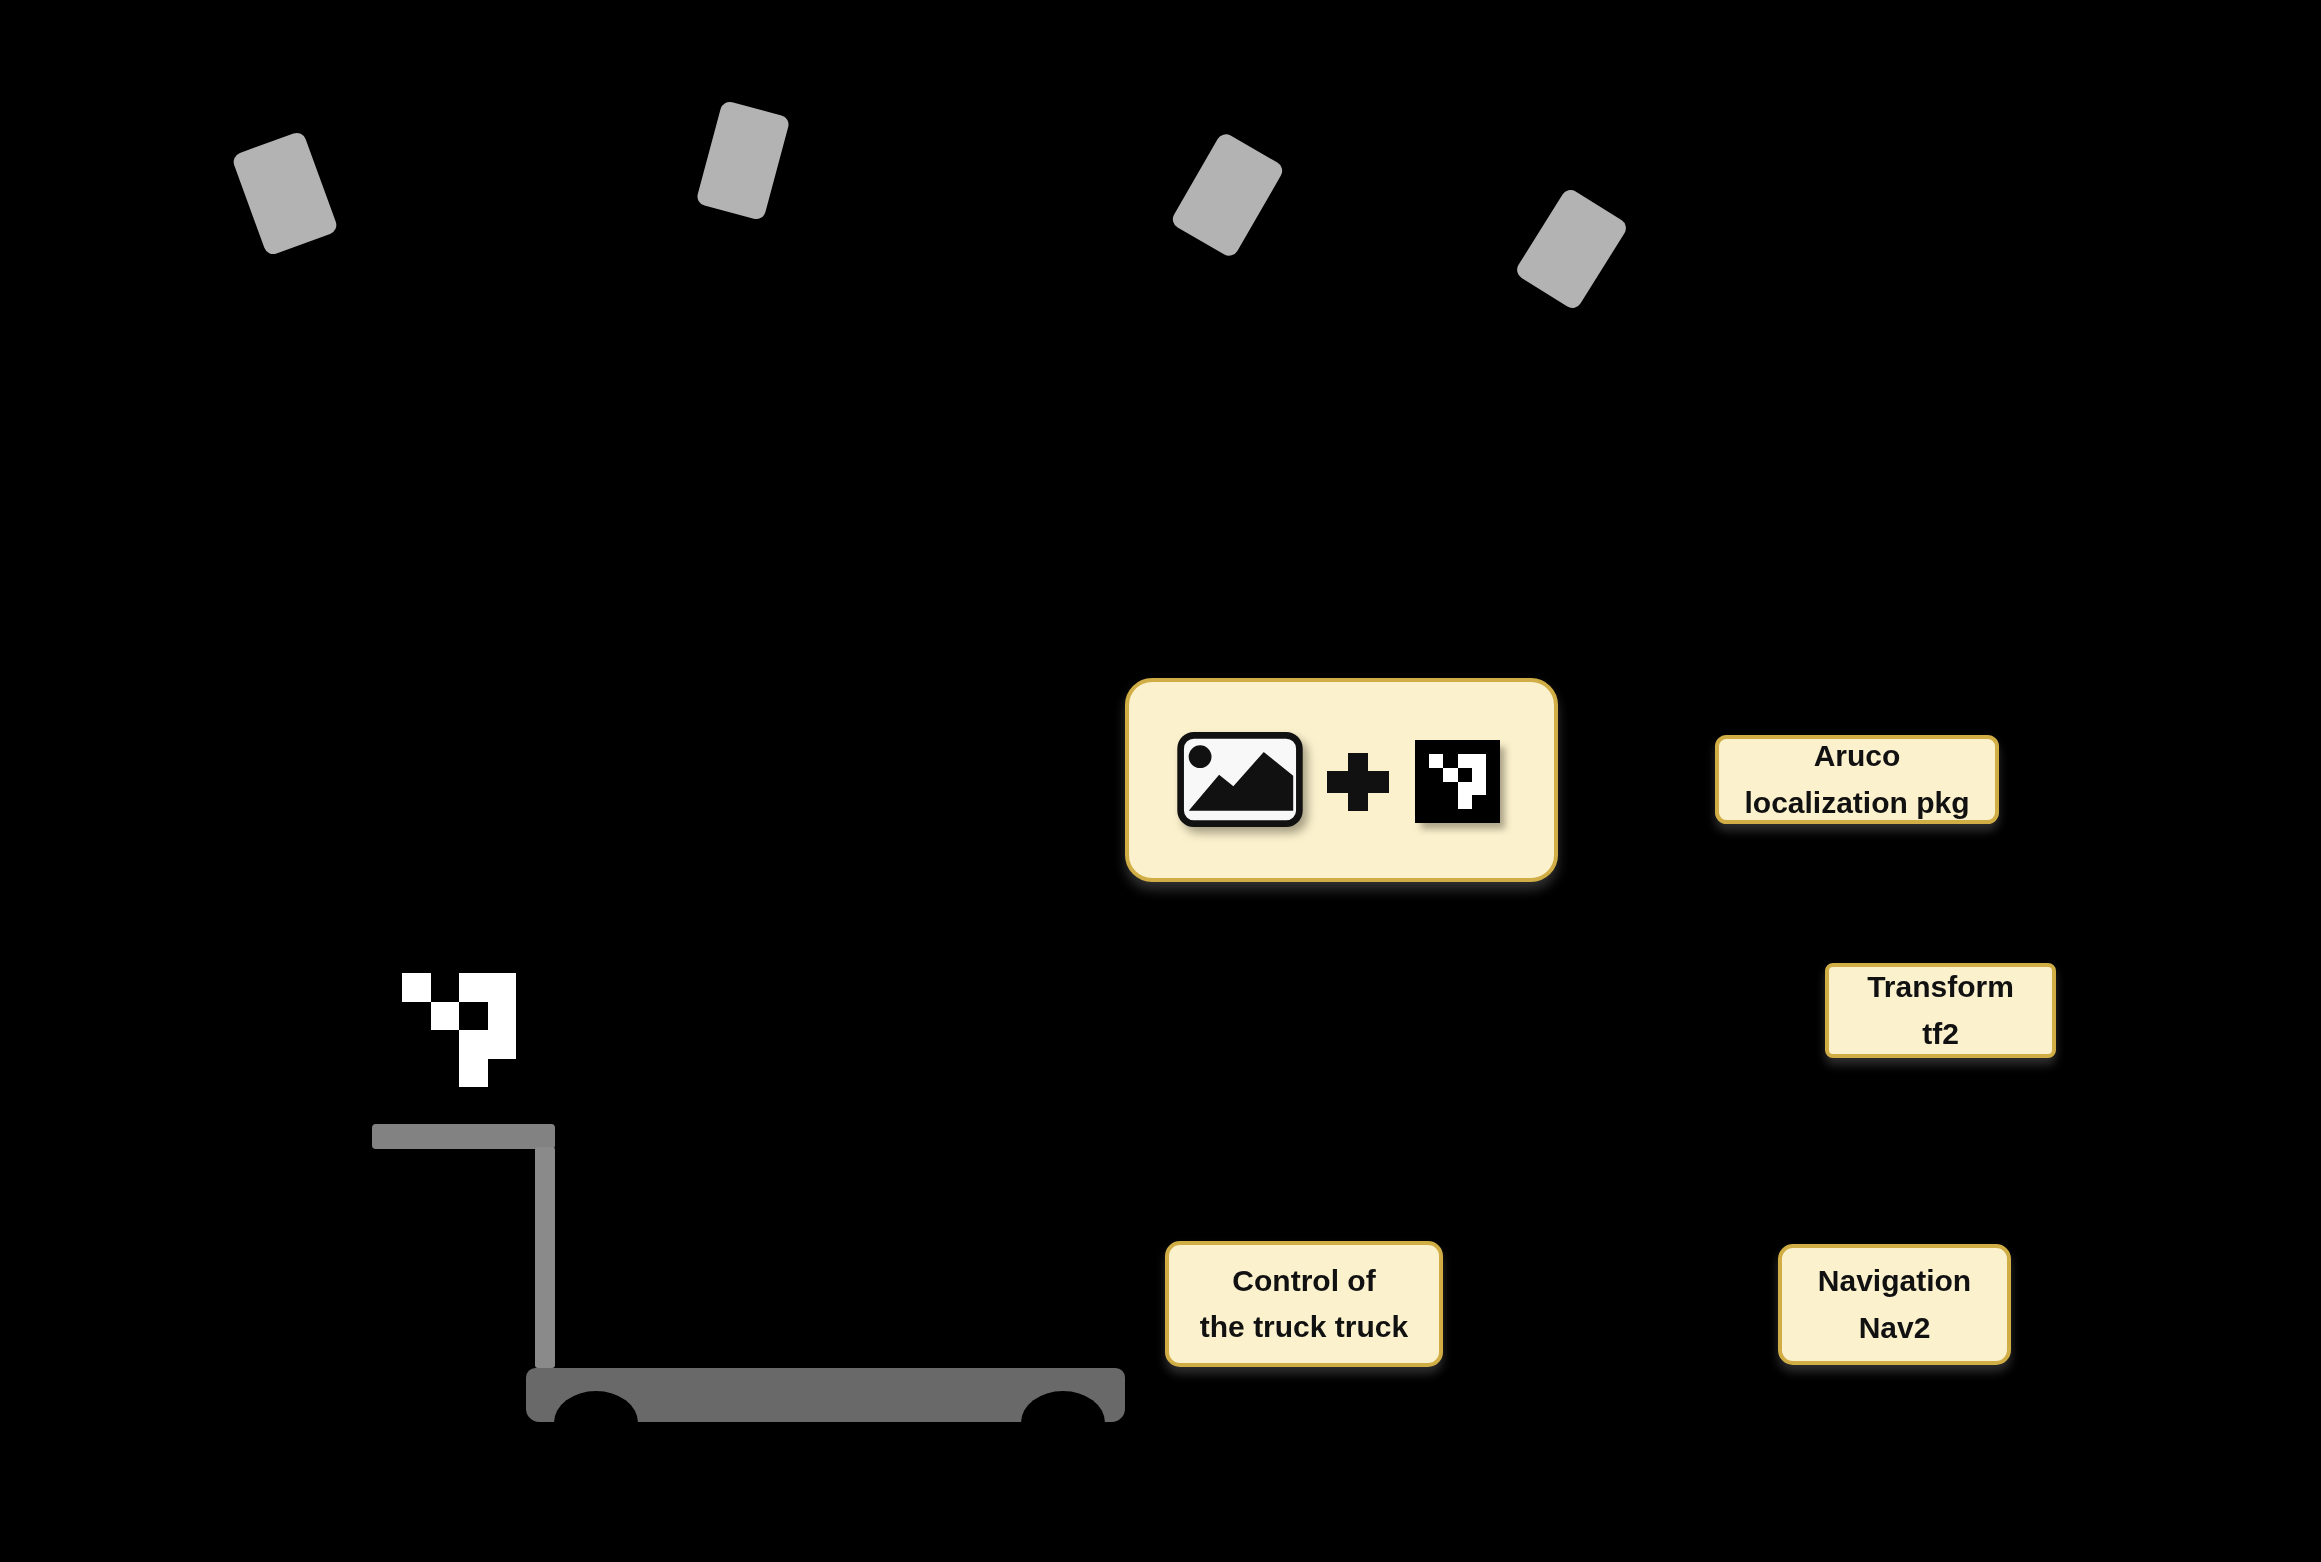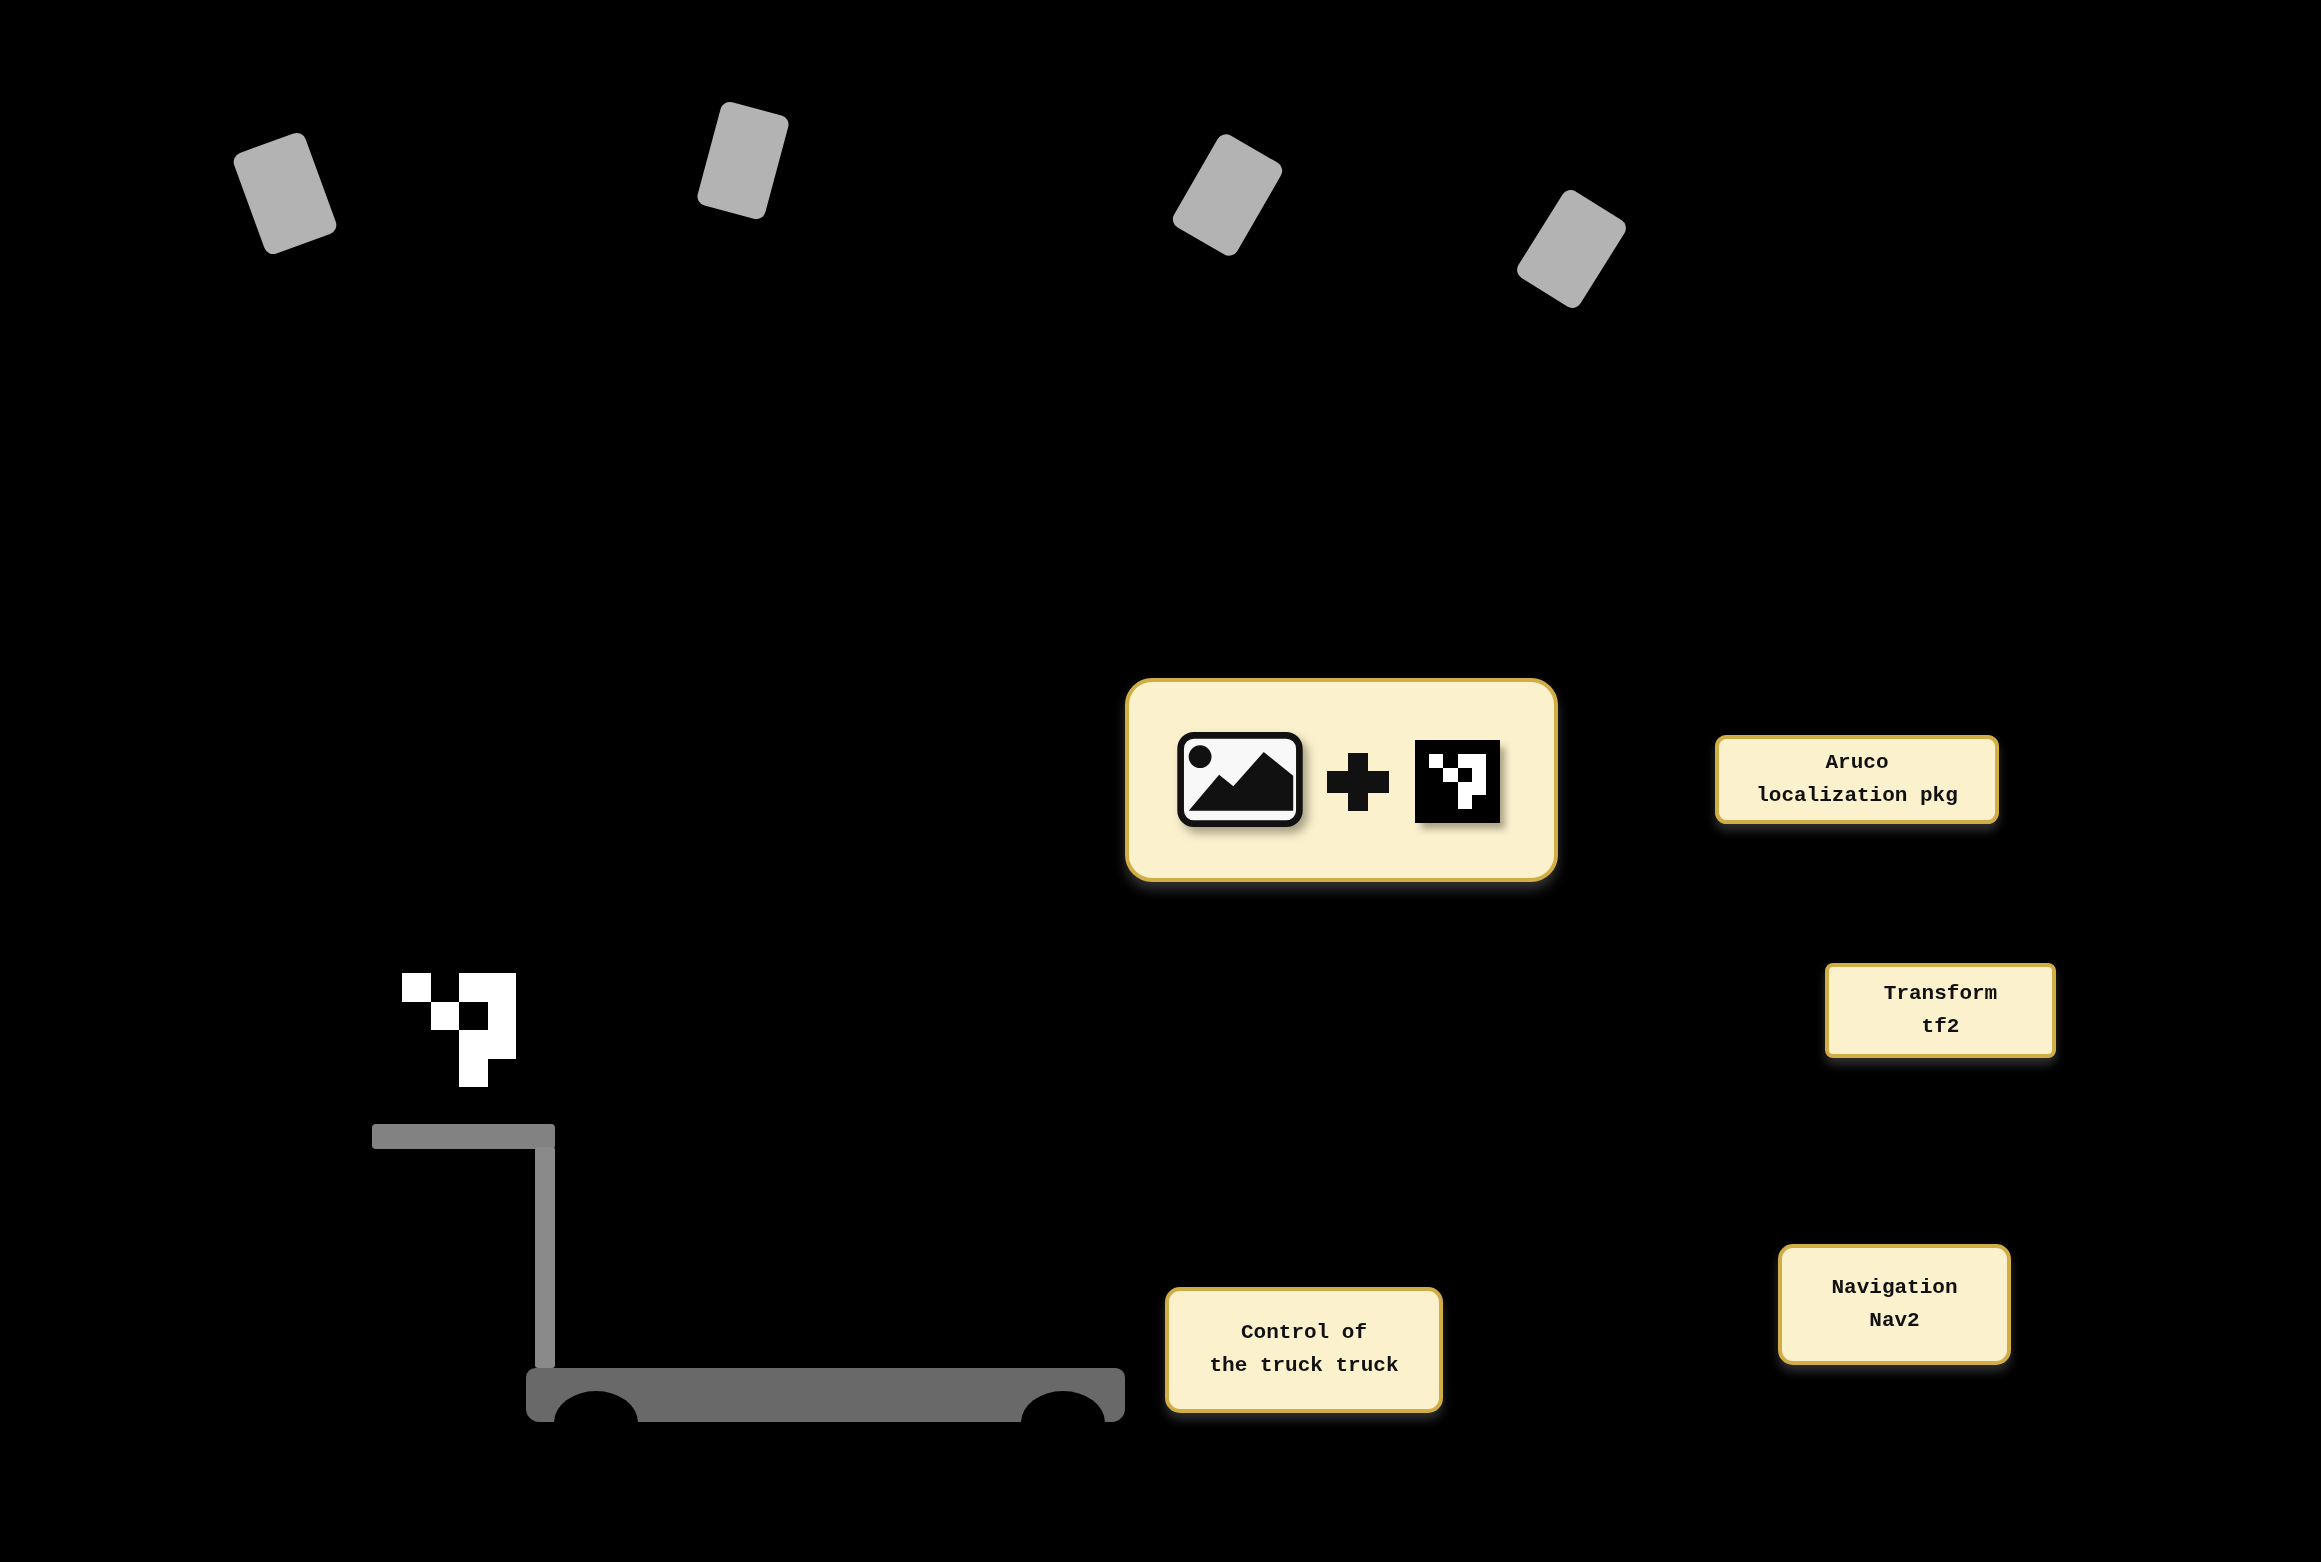"Aruco" .nbox { font-family: Liberation Mono, monospace -> none; font-size: 21px -> 30px }
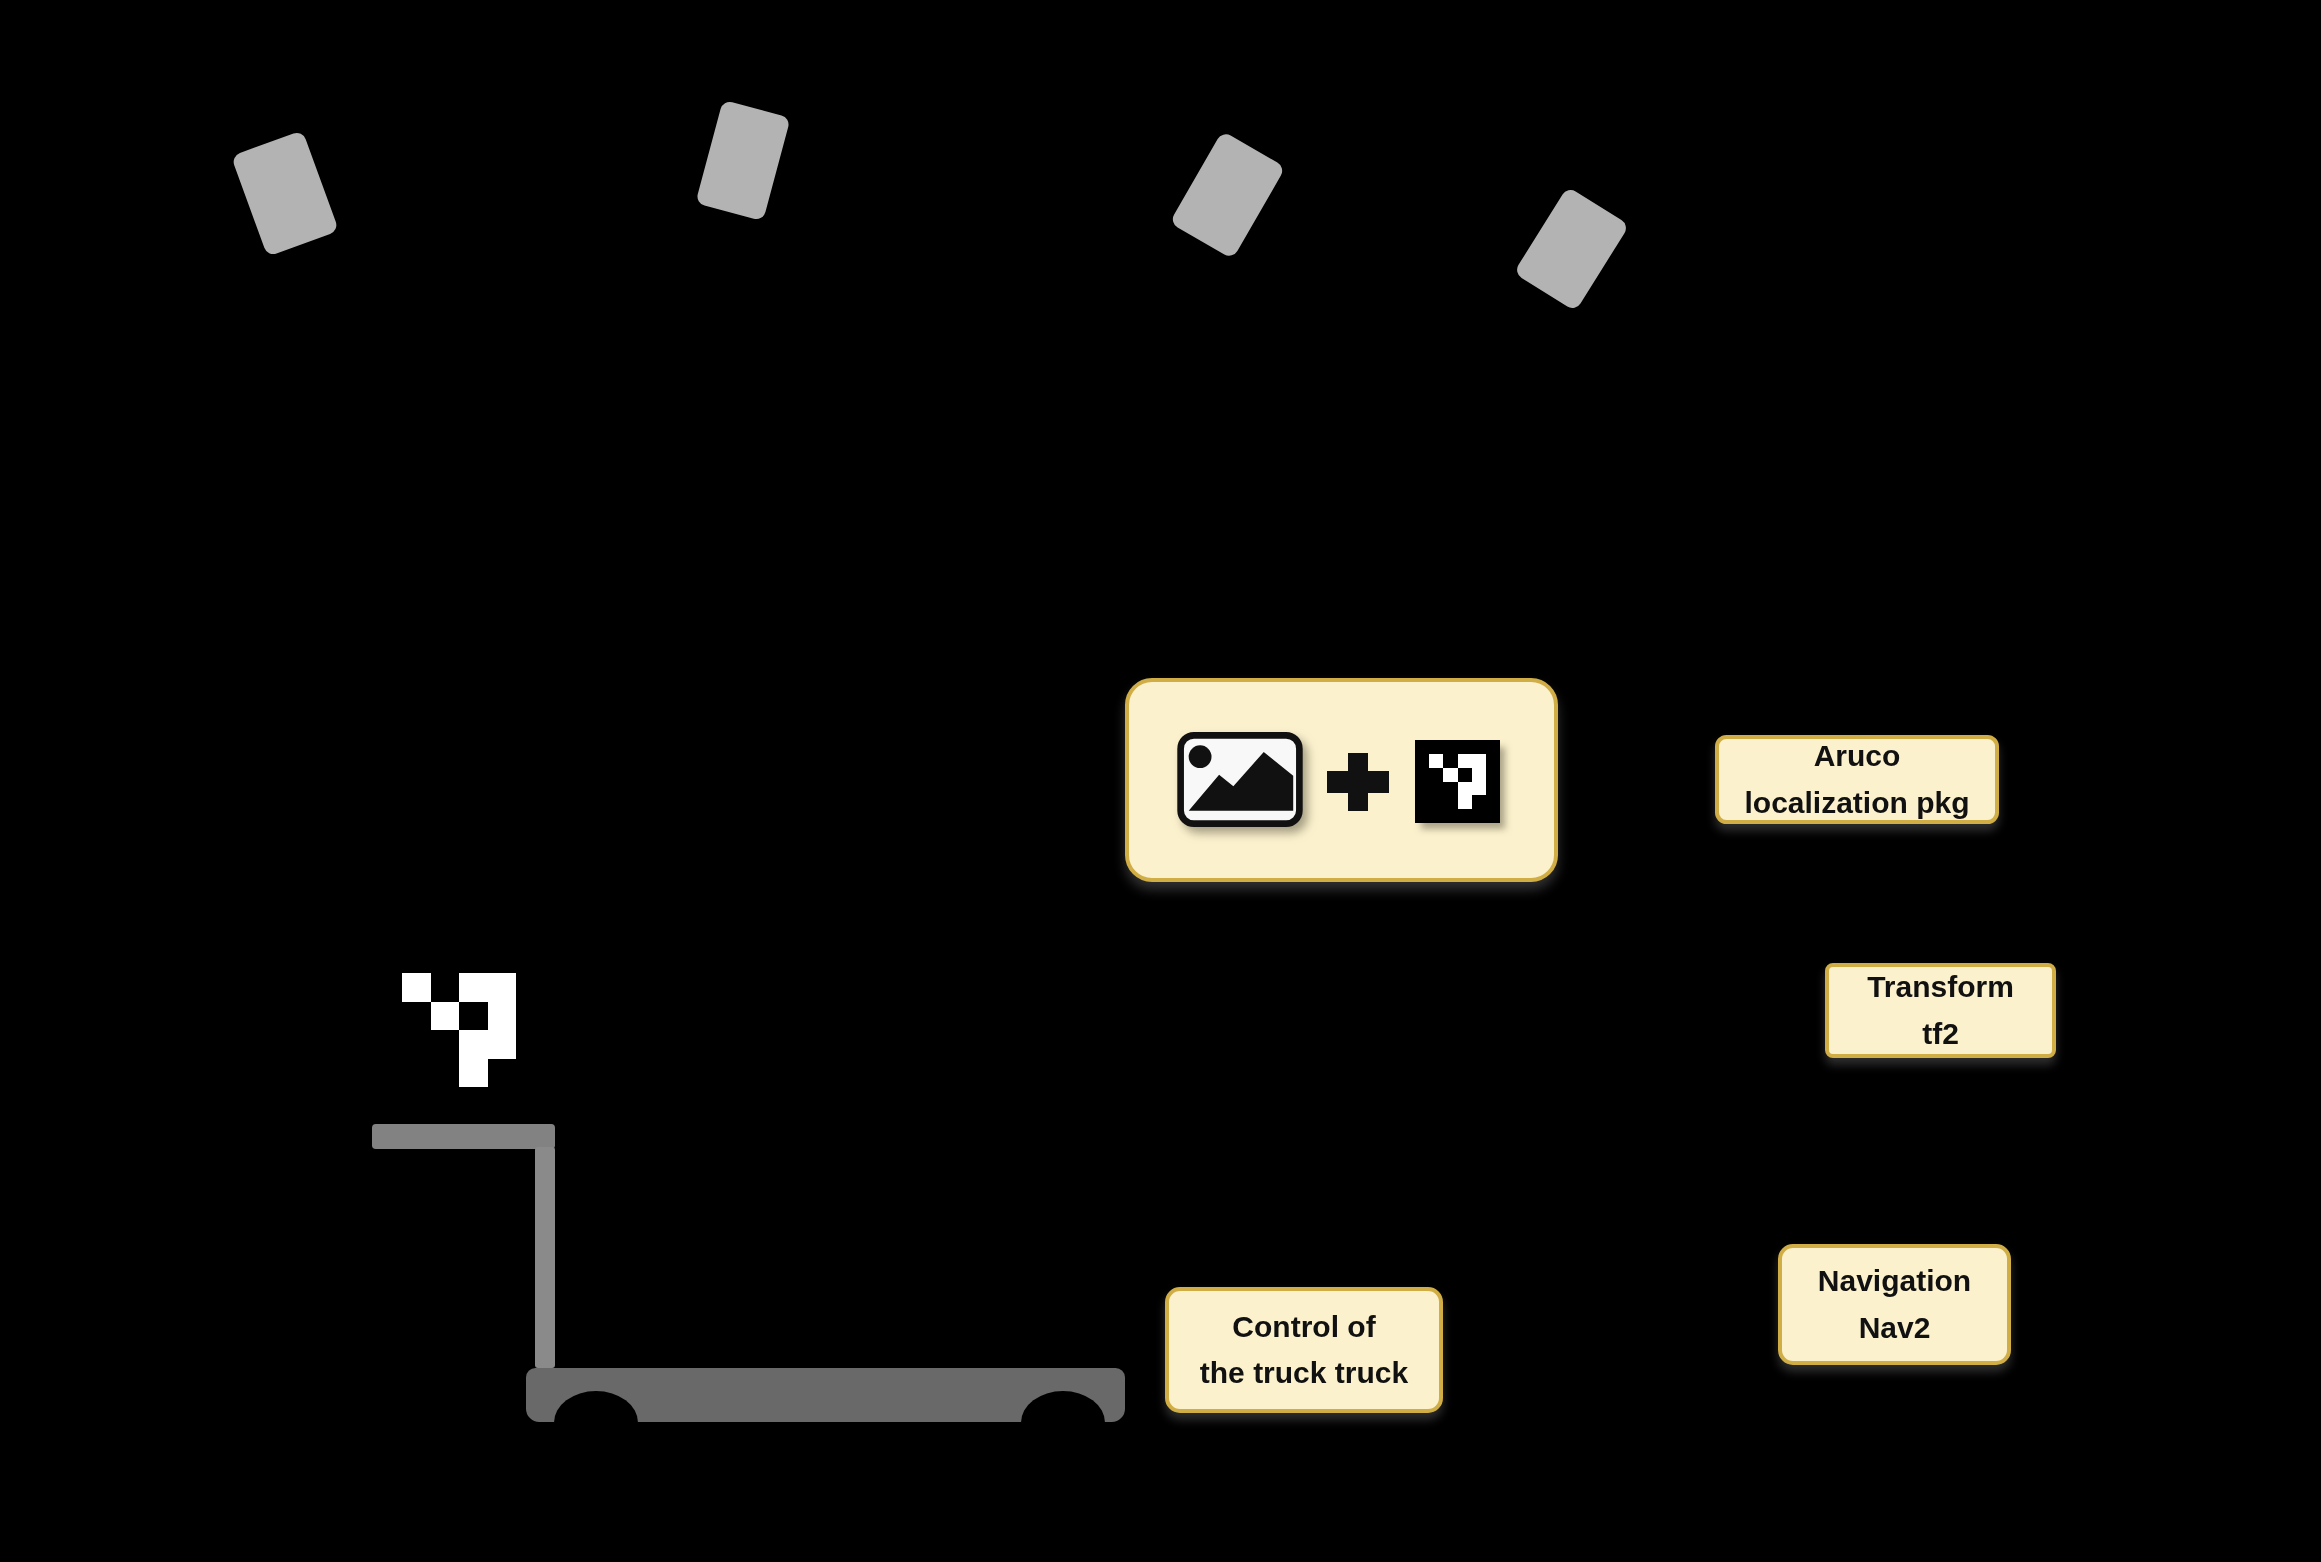"Control of" div.nbox { margin-top: 46px -> none }
